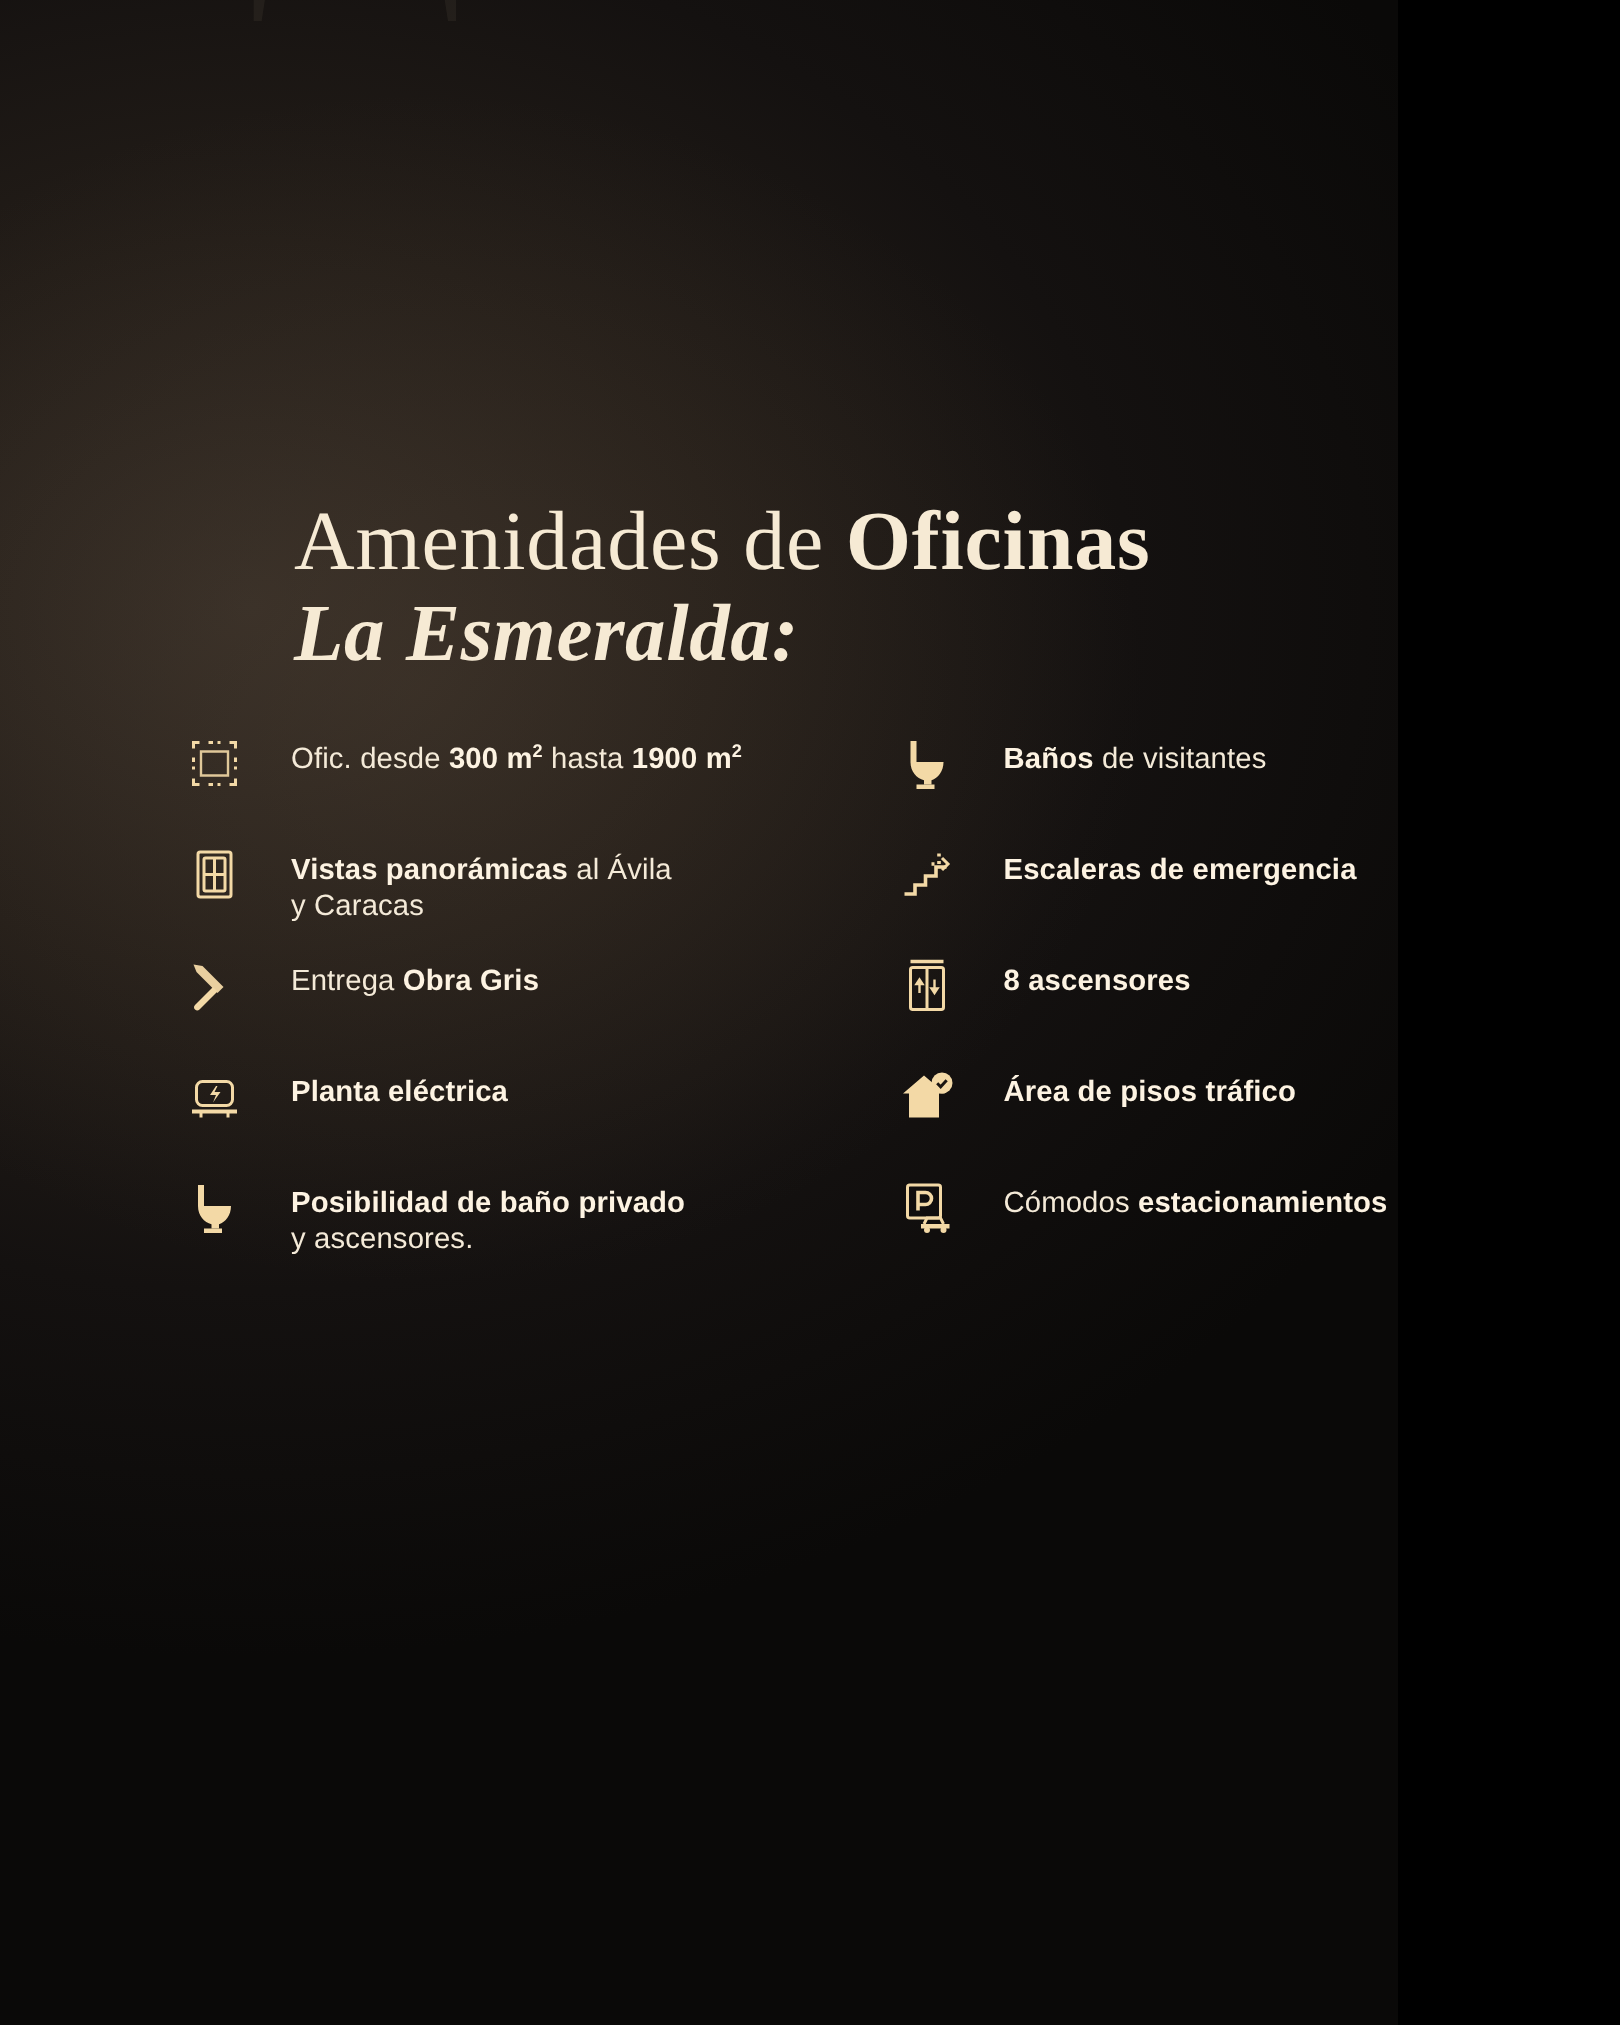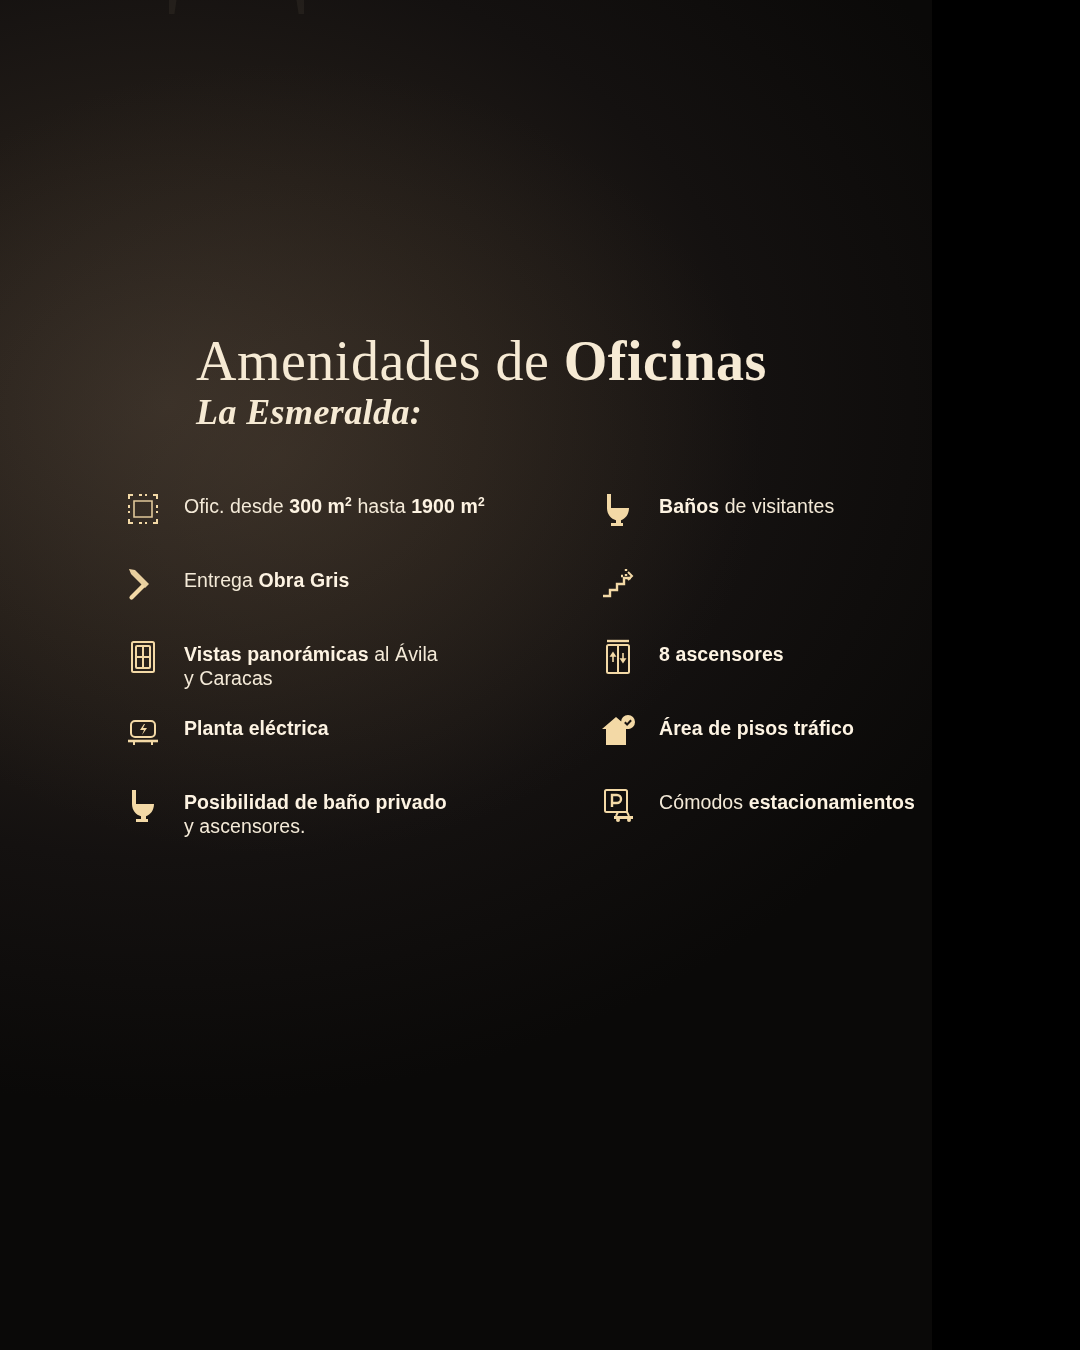"La Esmeralda:" .title-line2 { font-size: 36px -> 54px }
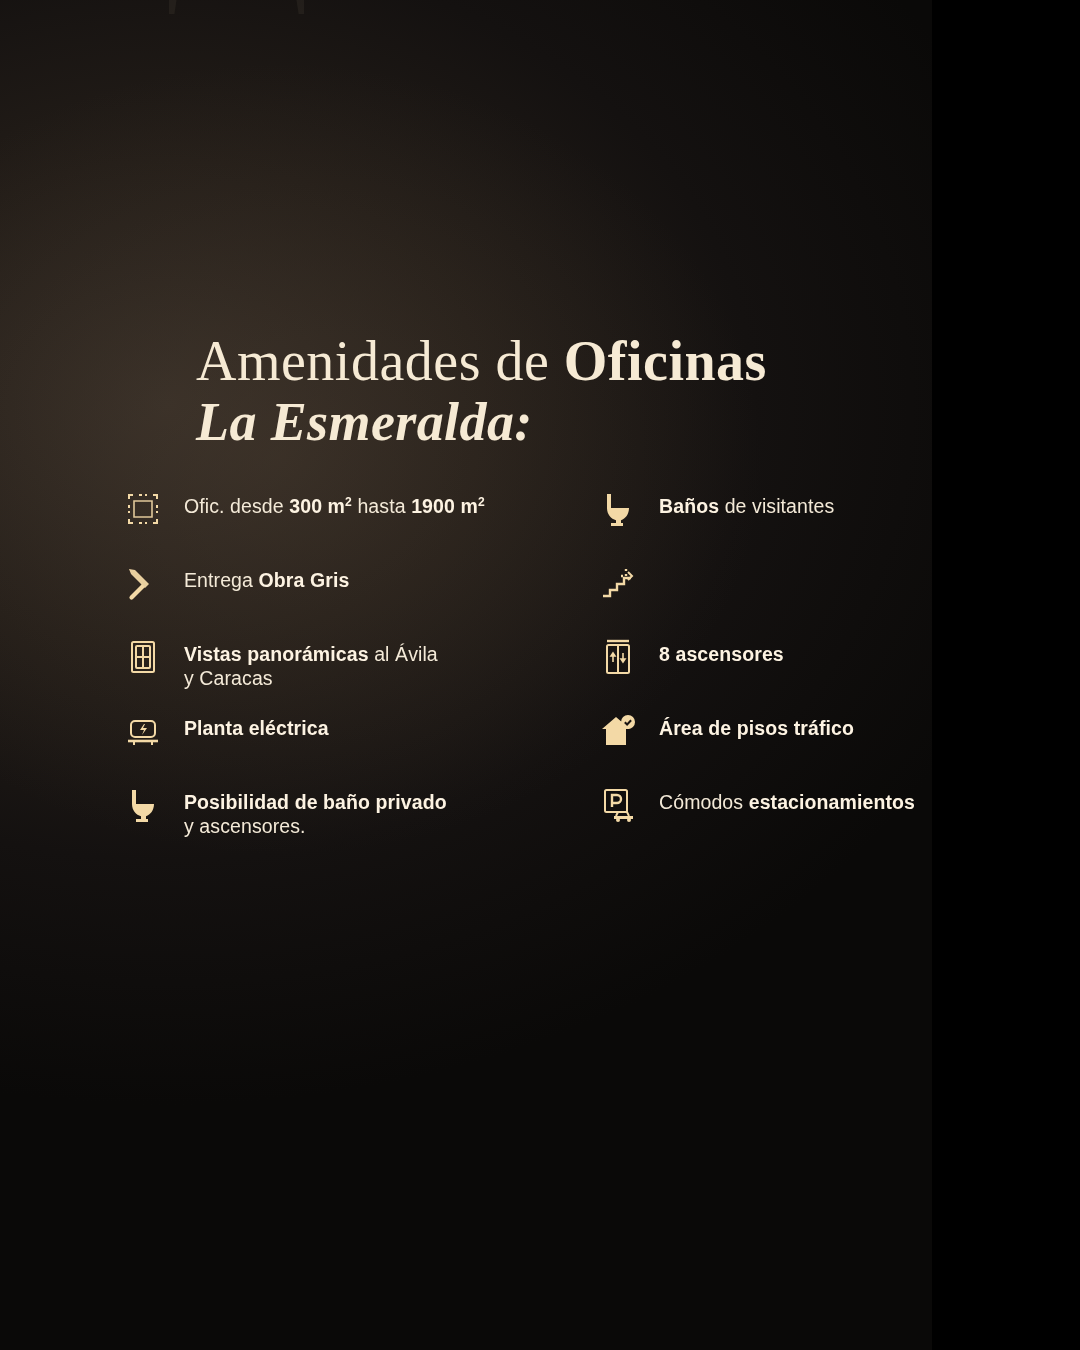"Ofic. desde 300 m2 hasta" .item { gap: 18px -> 28px }
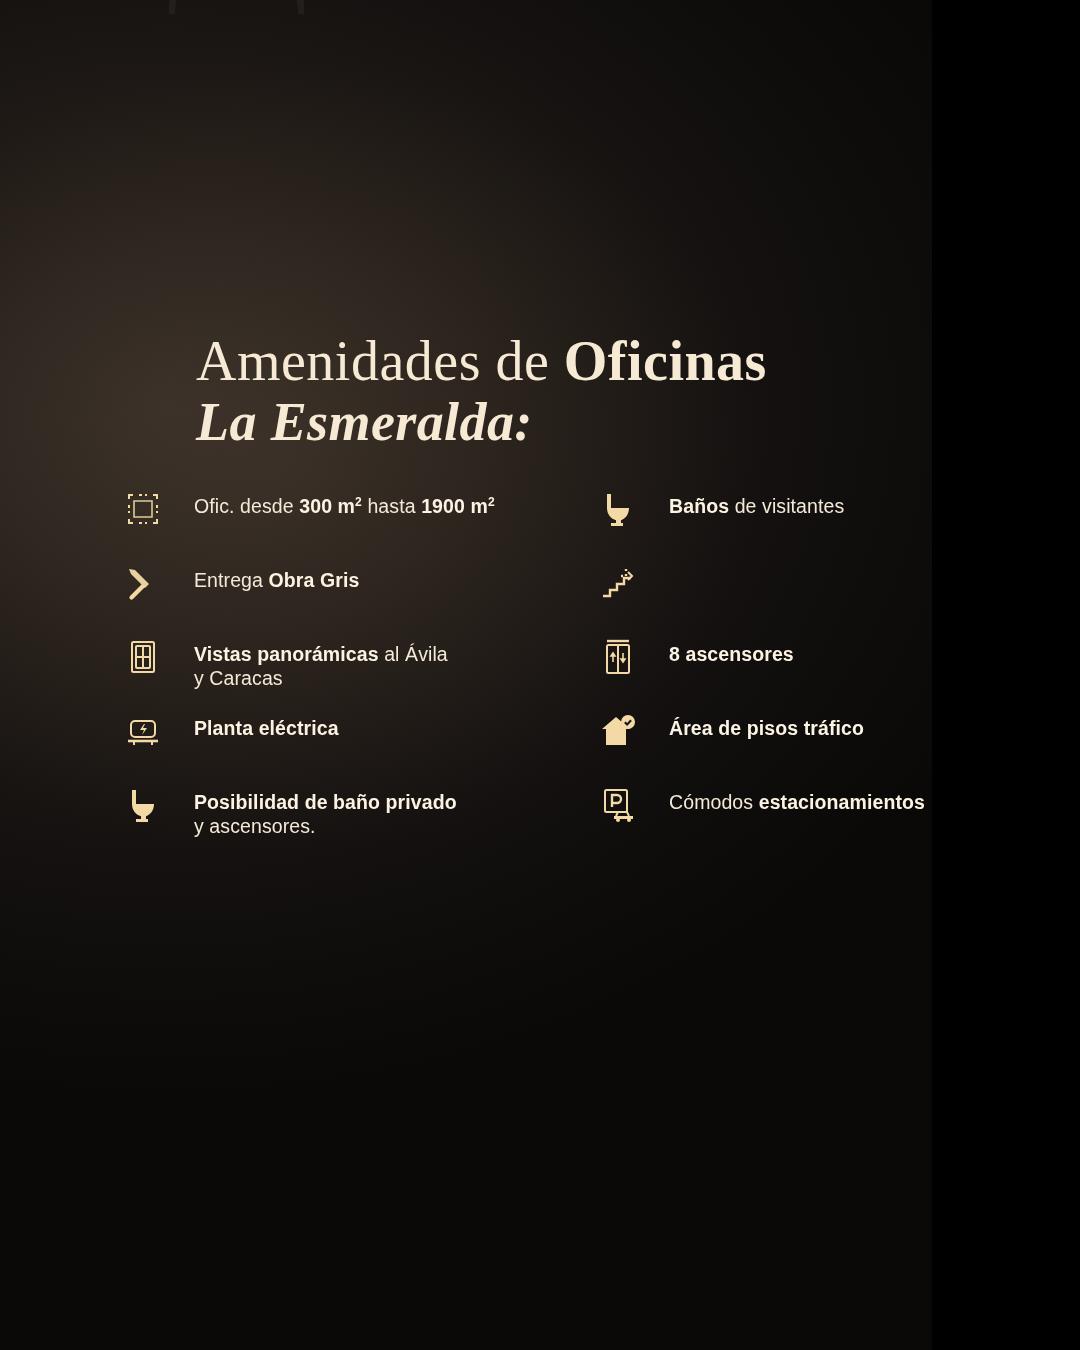"Escaleras de emergencia" div.item-text { html: none -> <div><b>Escaleras de emergencia</b></div> }
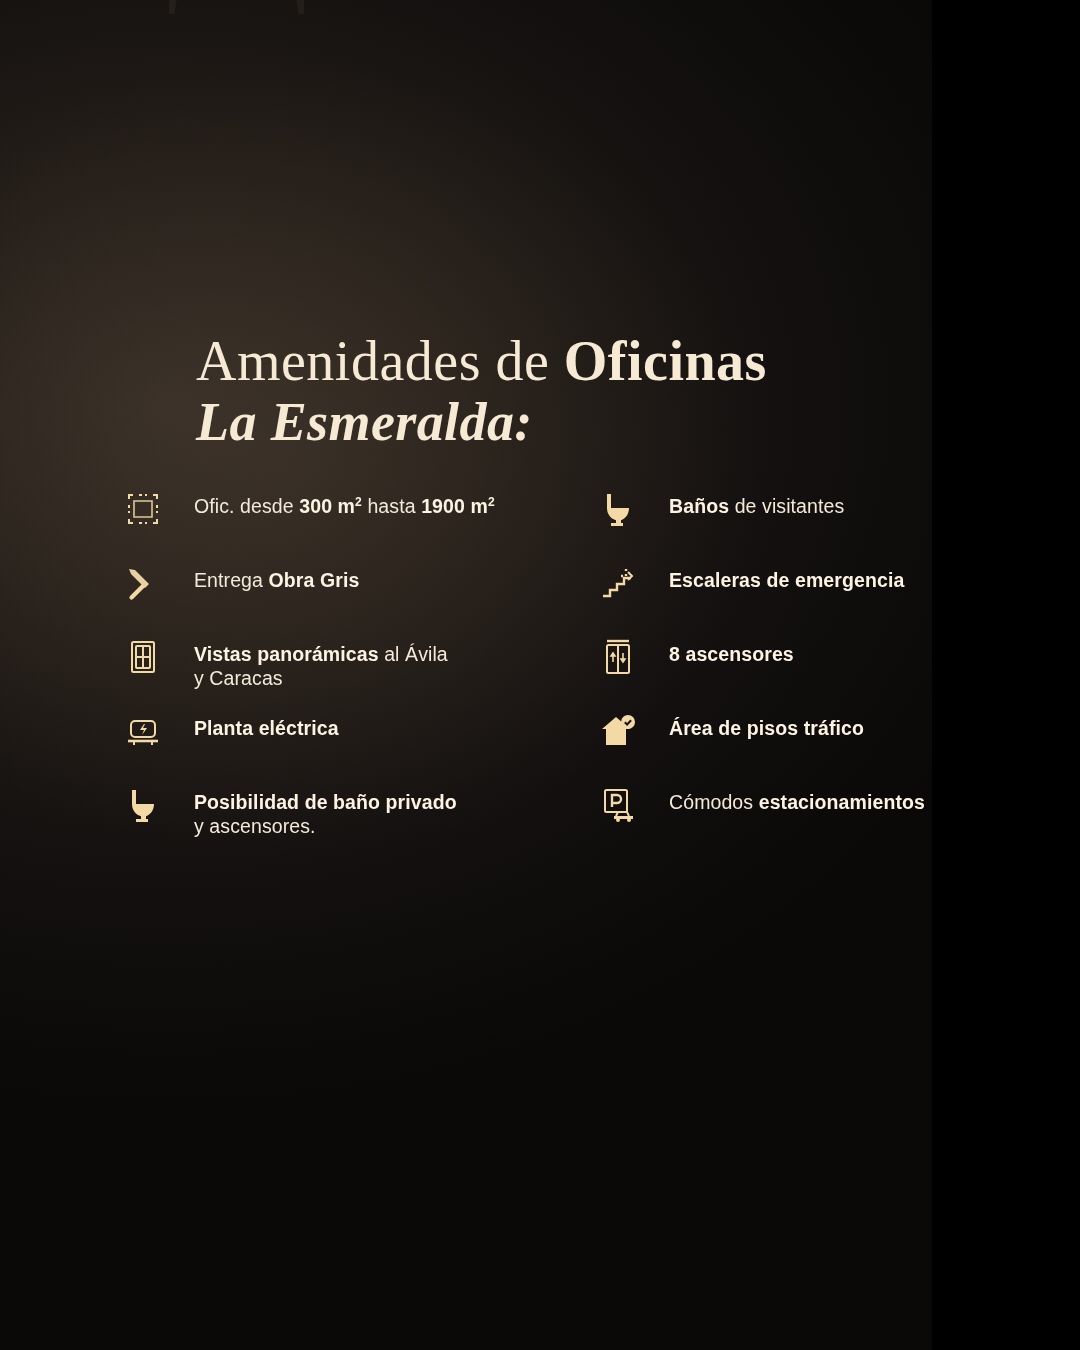"Entrega Obra Gris" div.item { order: before "Vistas panorámicas al Ávila" -> after "Vistas panorámicas al Ávila" }
